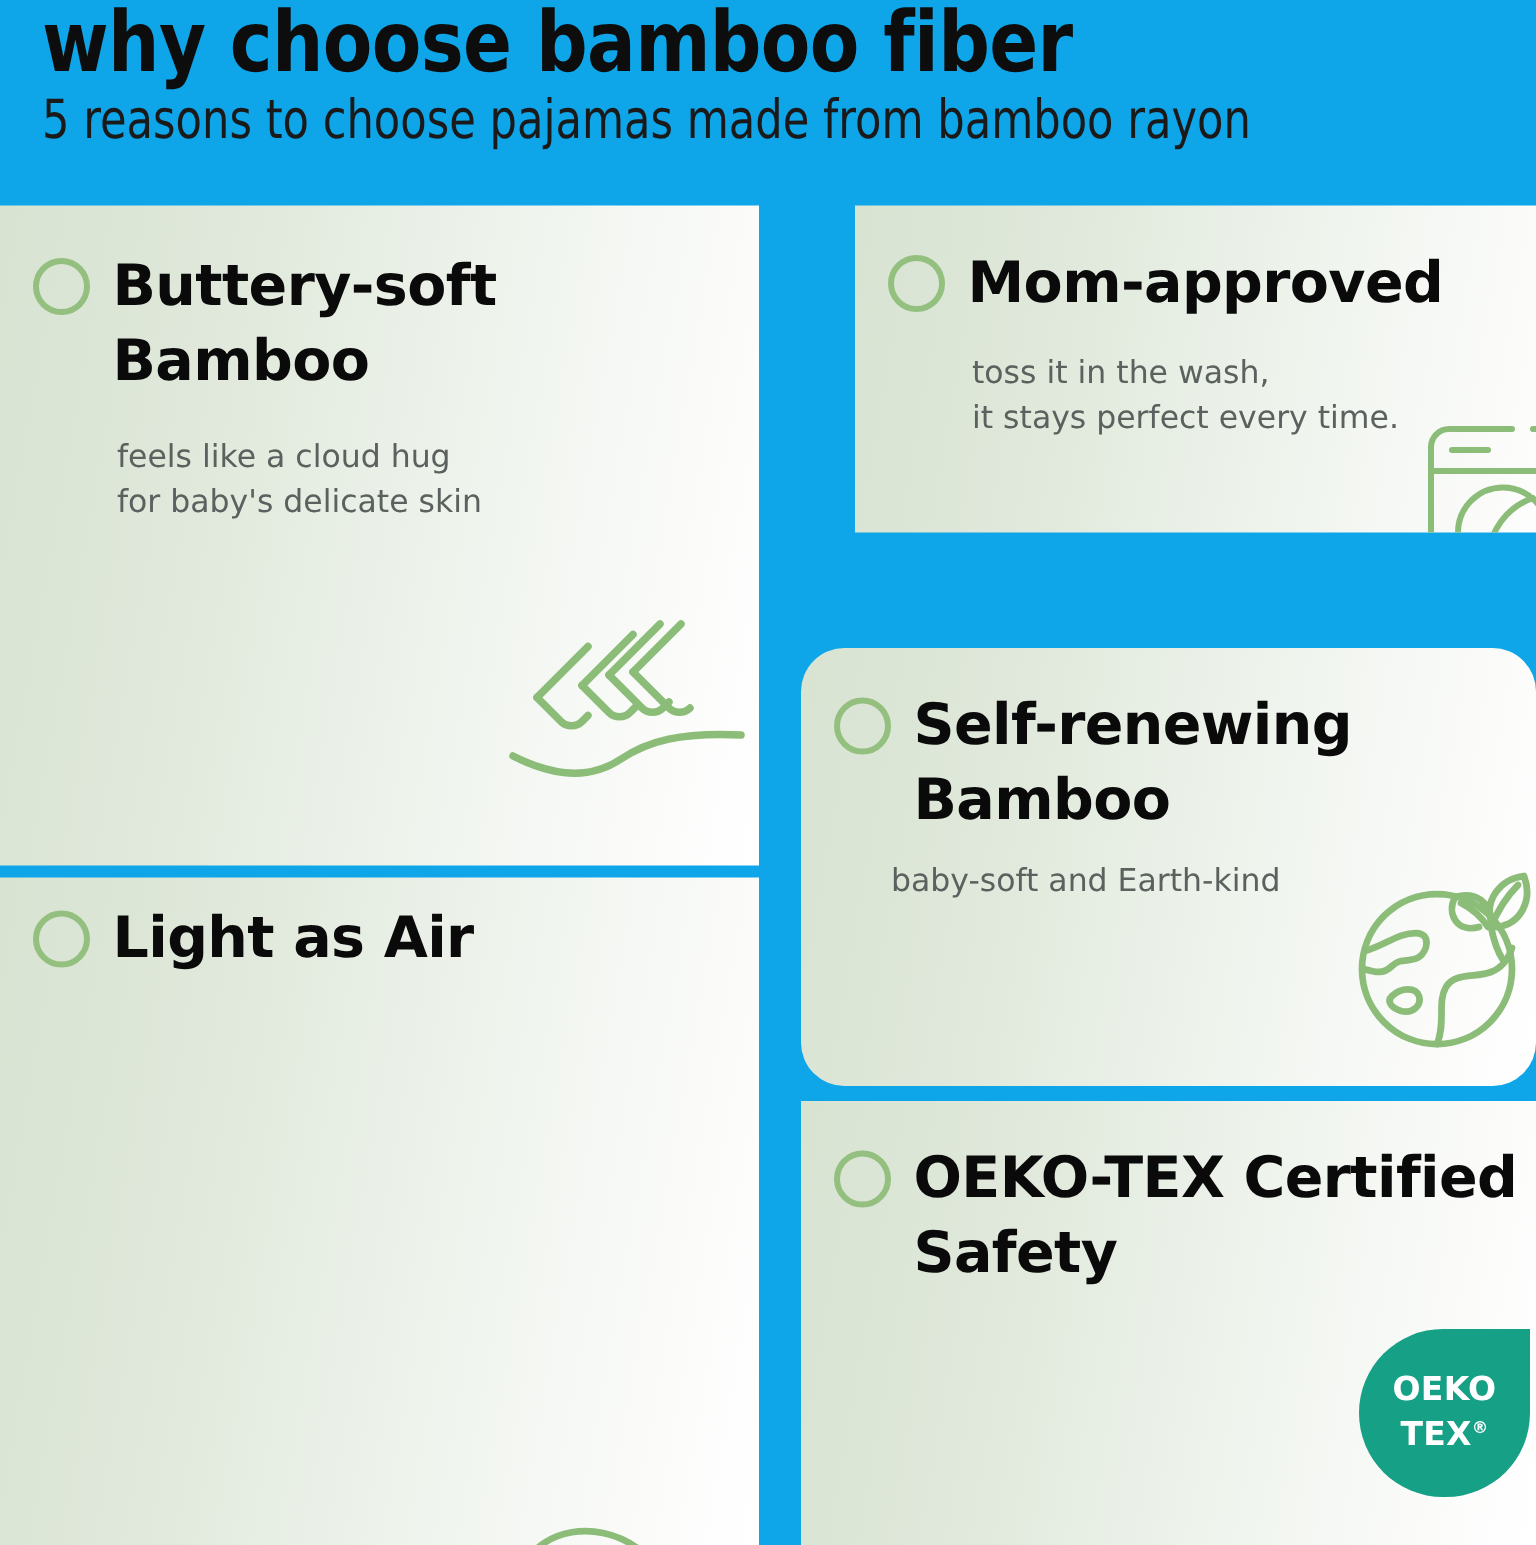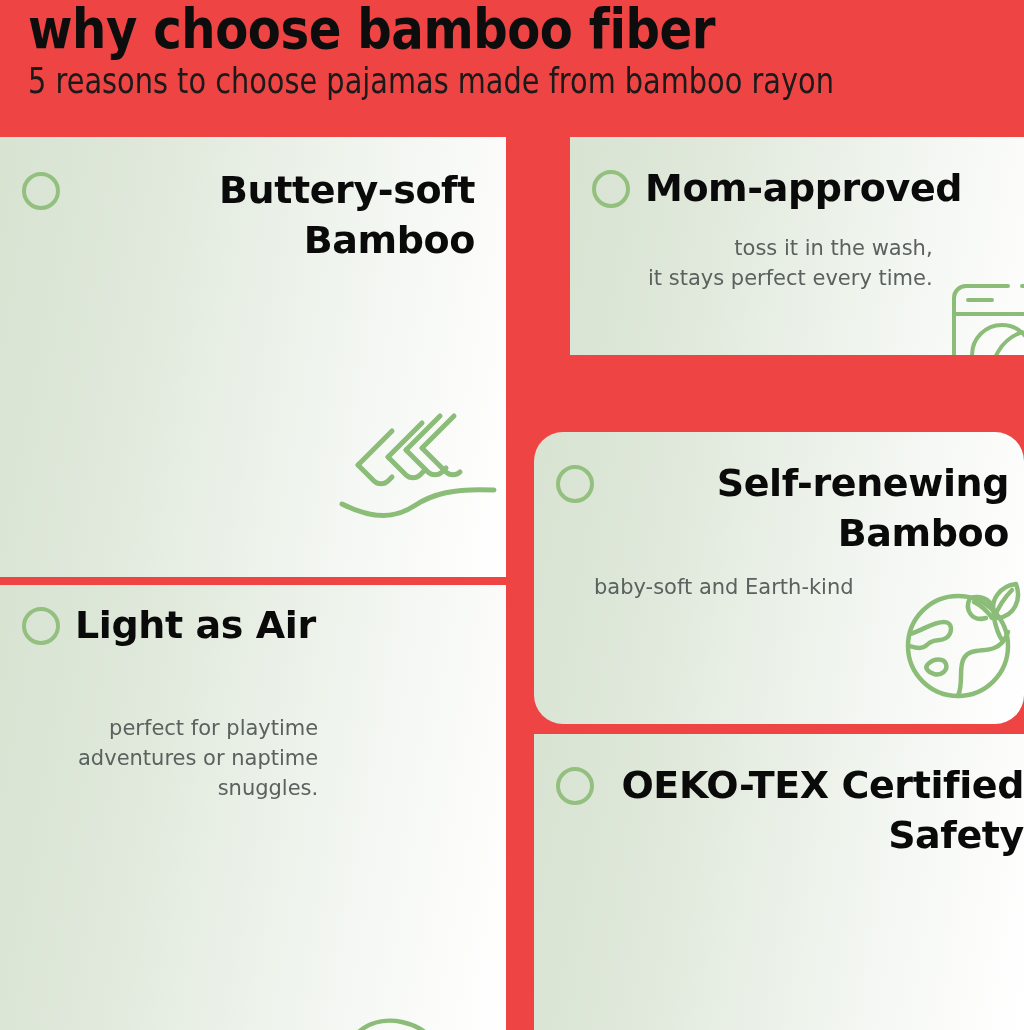"why choose bamboo fiber" .page { background: #ef4444 -> #0ea5e9; text-align: right -> none }
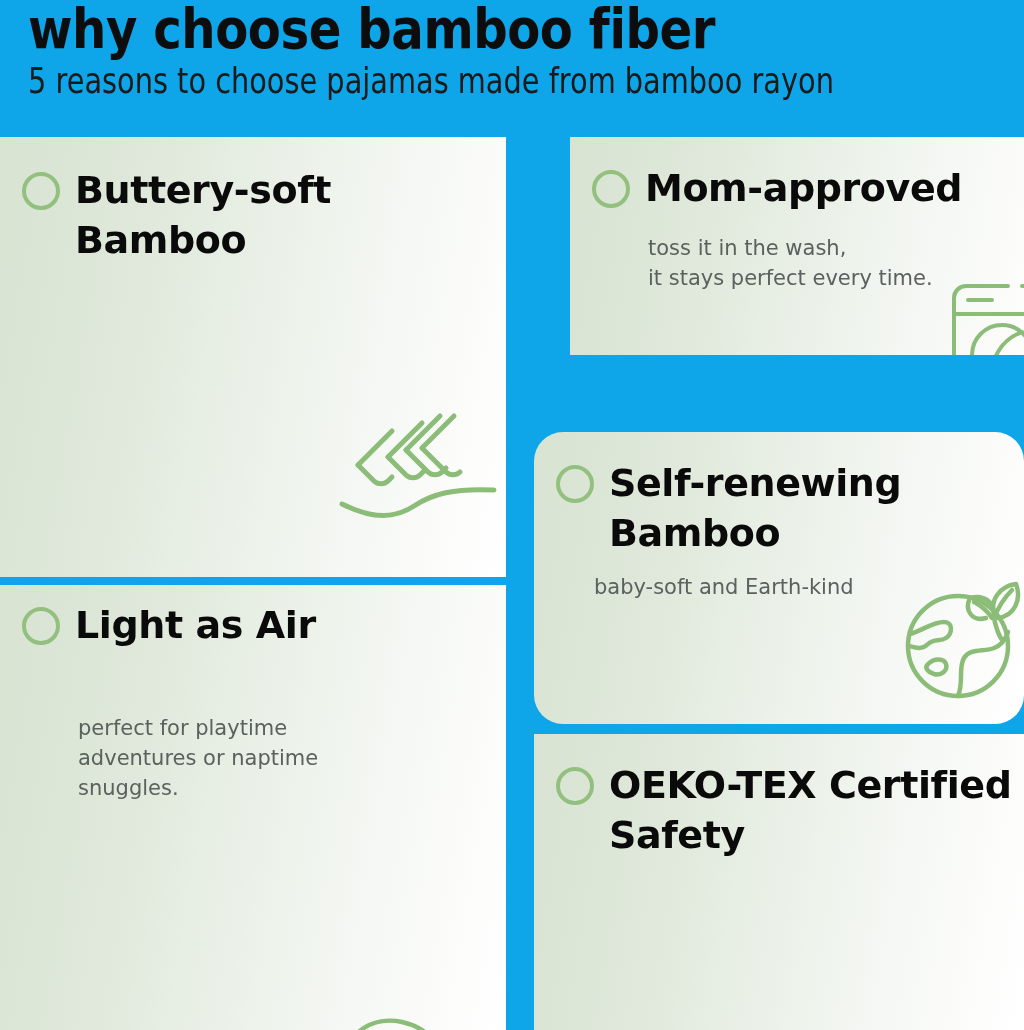"feels like a cloud hug" div.card-body { html: none -> <div>feels like a cloud hug for baby's delicate skin</div> }
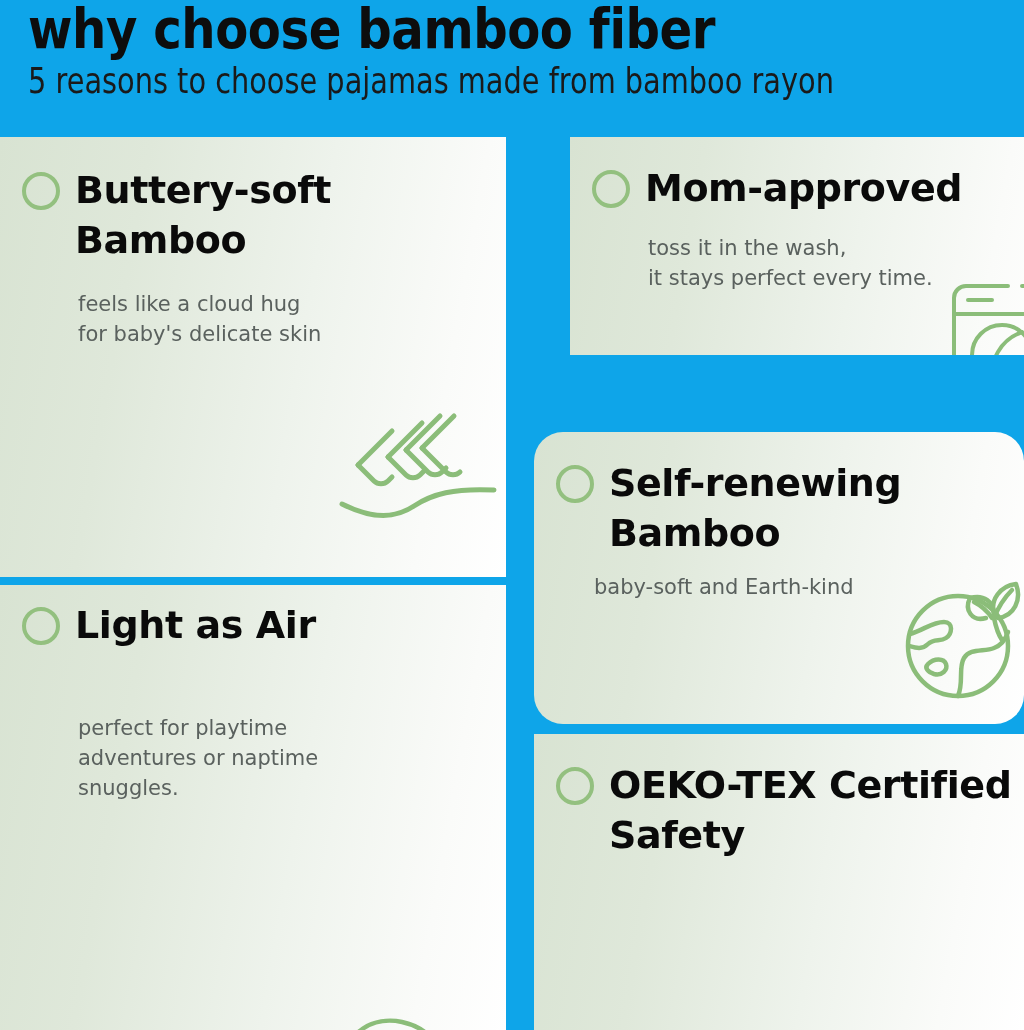"perfect for playtime" div.card-body { html: <div>perfect for playtime adventures or naptime snuggles.</div> -> none }
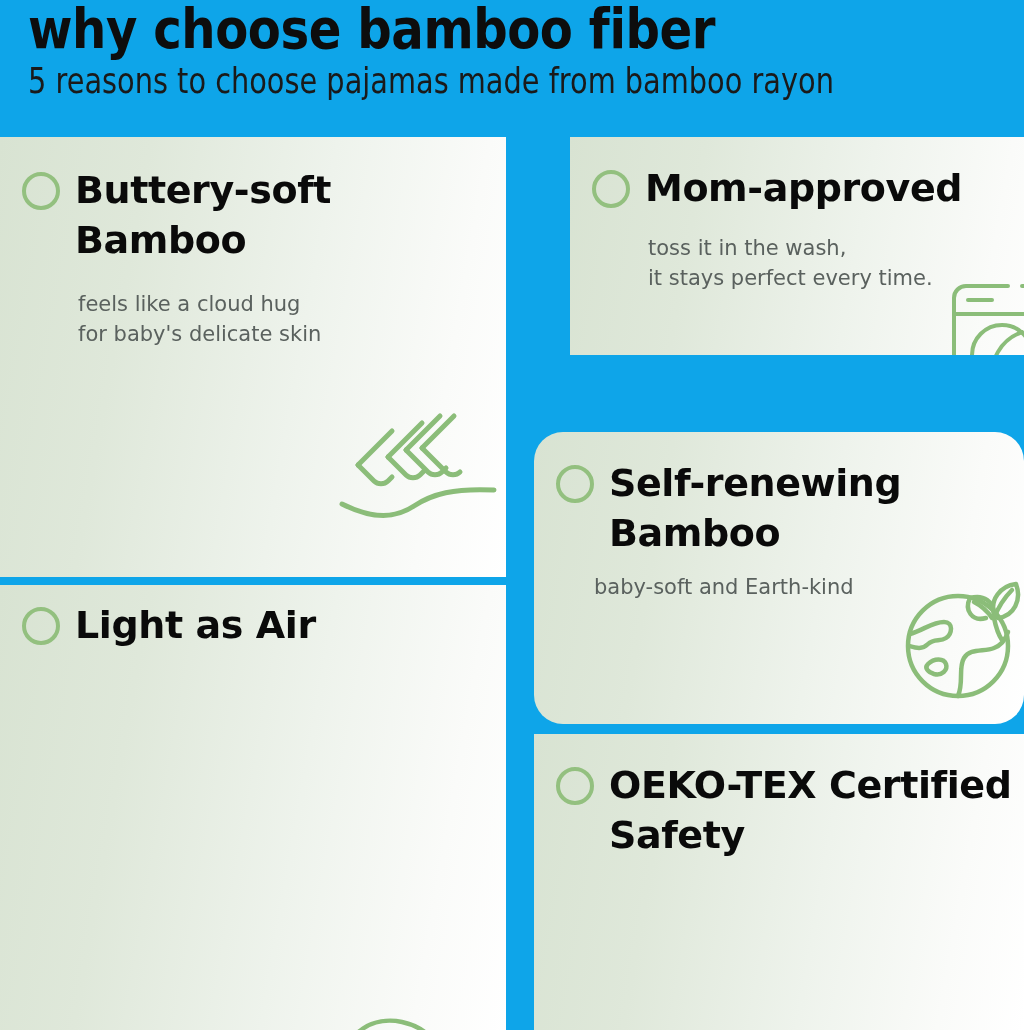"OEKO" div.oeko-logo { html: none -> <div> <div>OEKO</div> <div><span>TEX</span><span>®</span></div> </div> }
